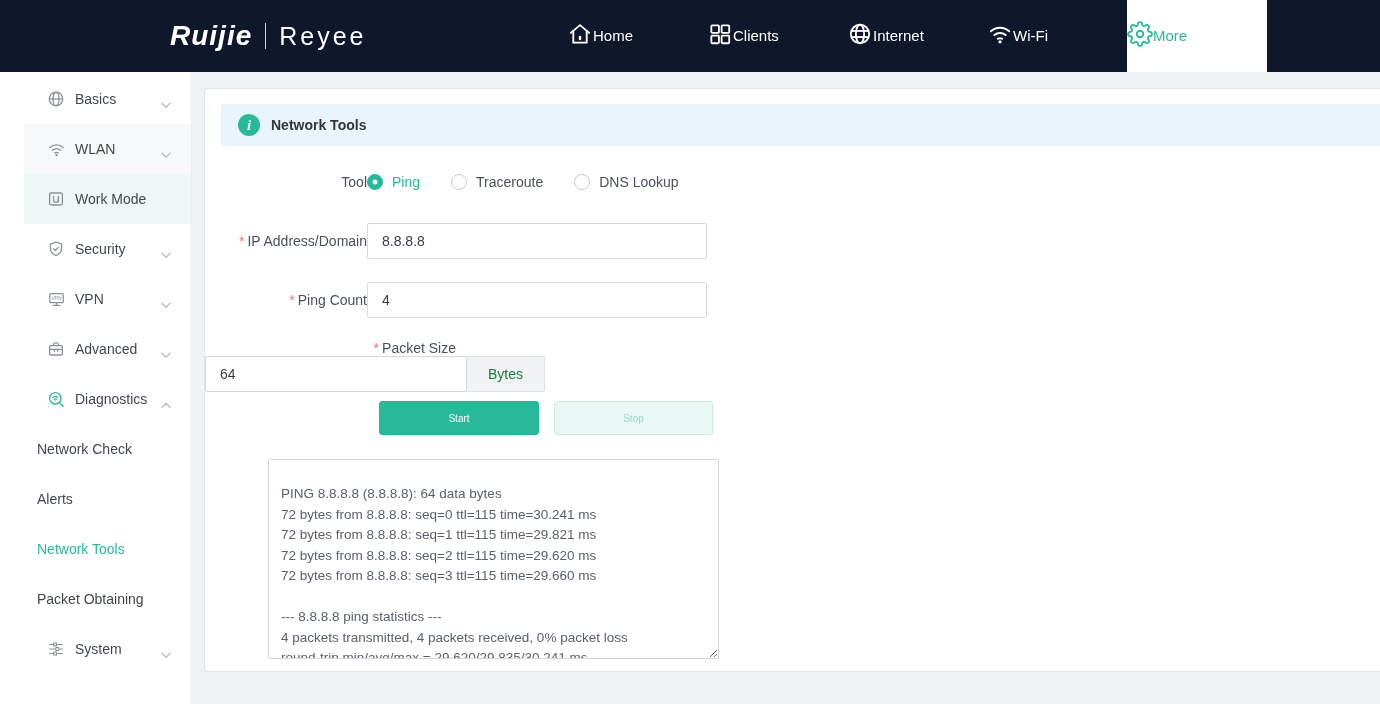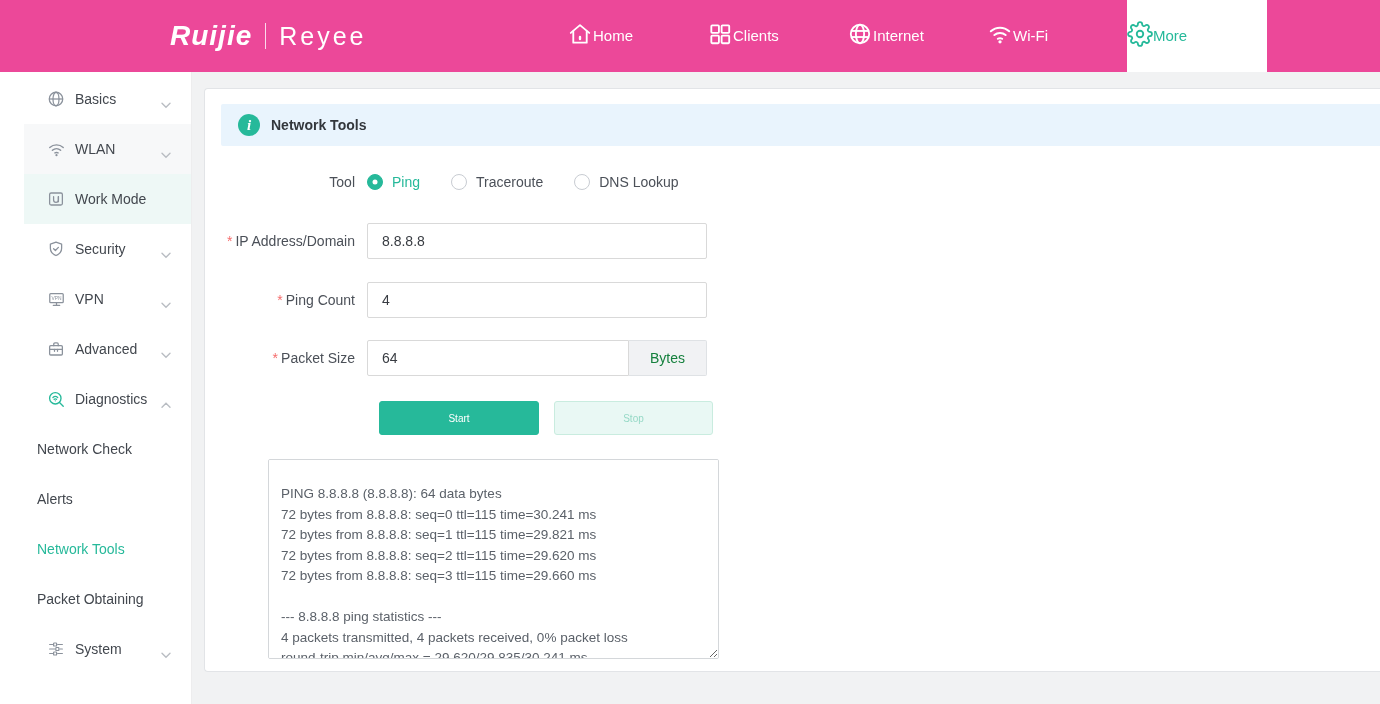"Ruijie" .topnav { background: #ec4899 -> #0f172a }
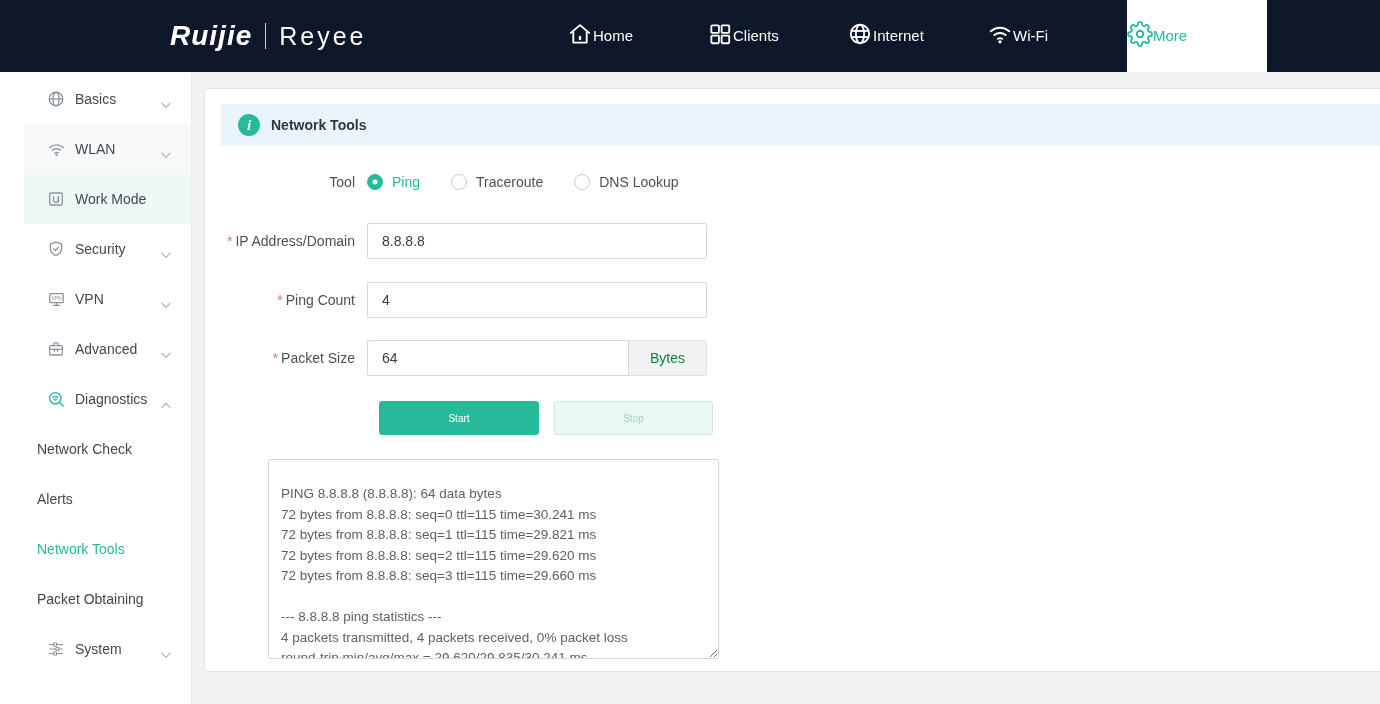"Tool" .row-label { padding-right: 12px -> none }
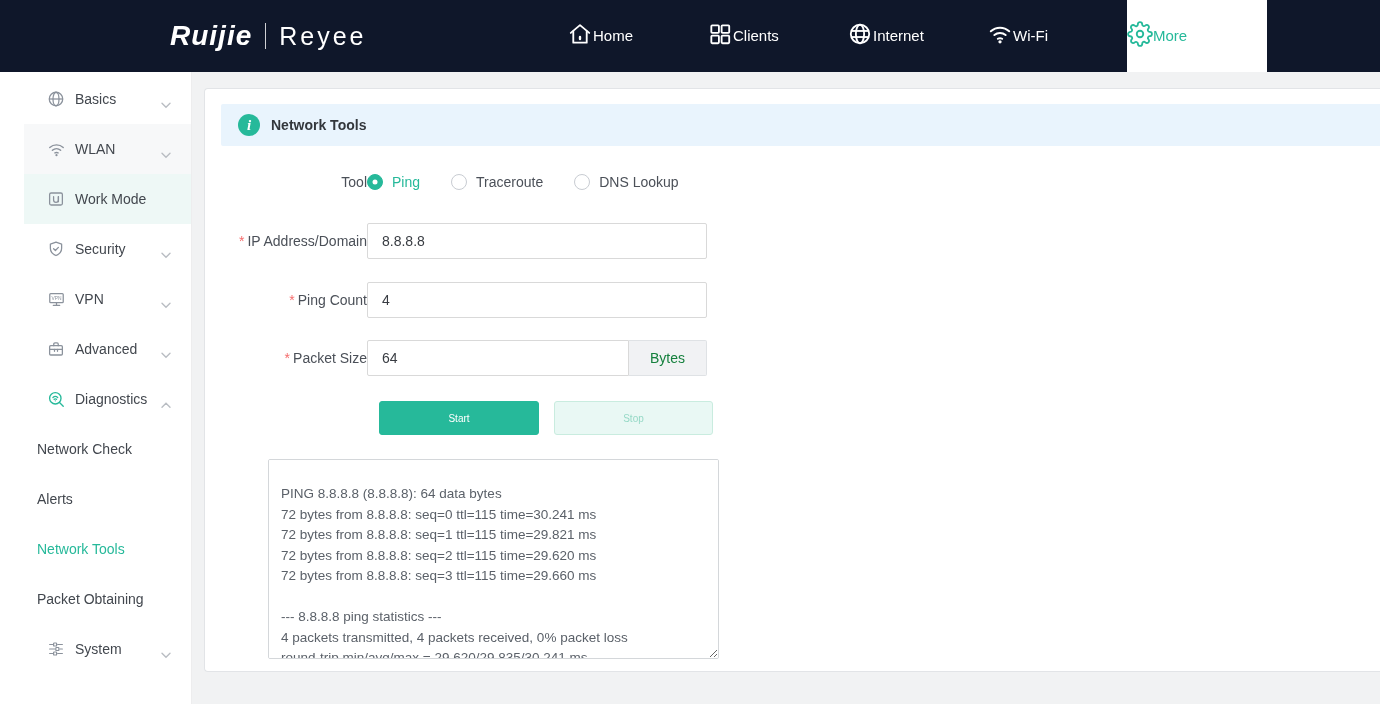"* Packet Size" .field-row-3 { flex-direction: none -> column }
